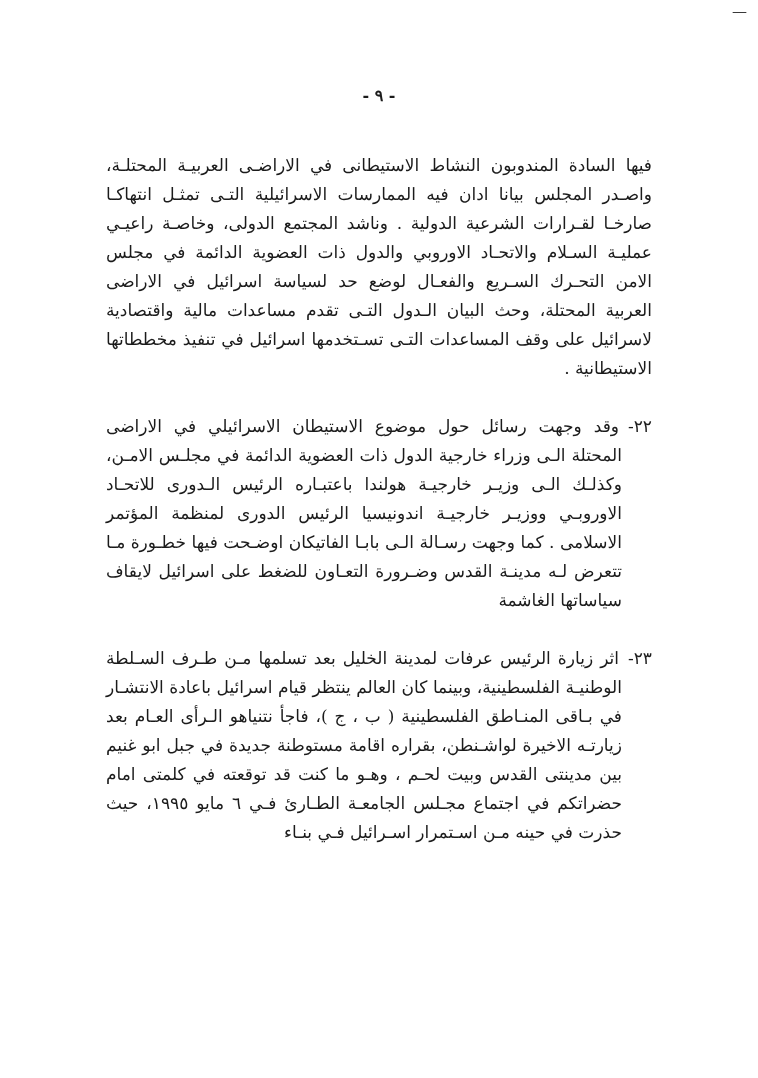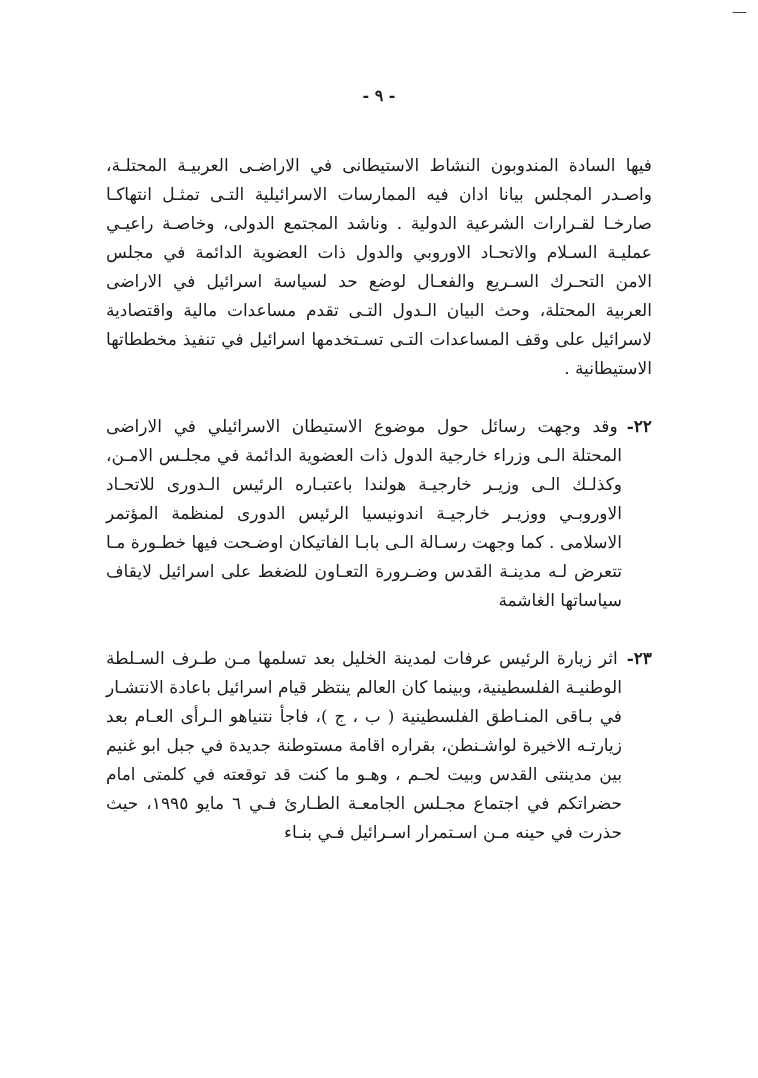"٢٢-" .marker { font-weight: bold -> none }
